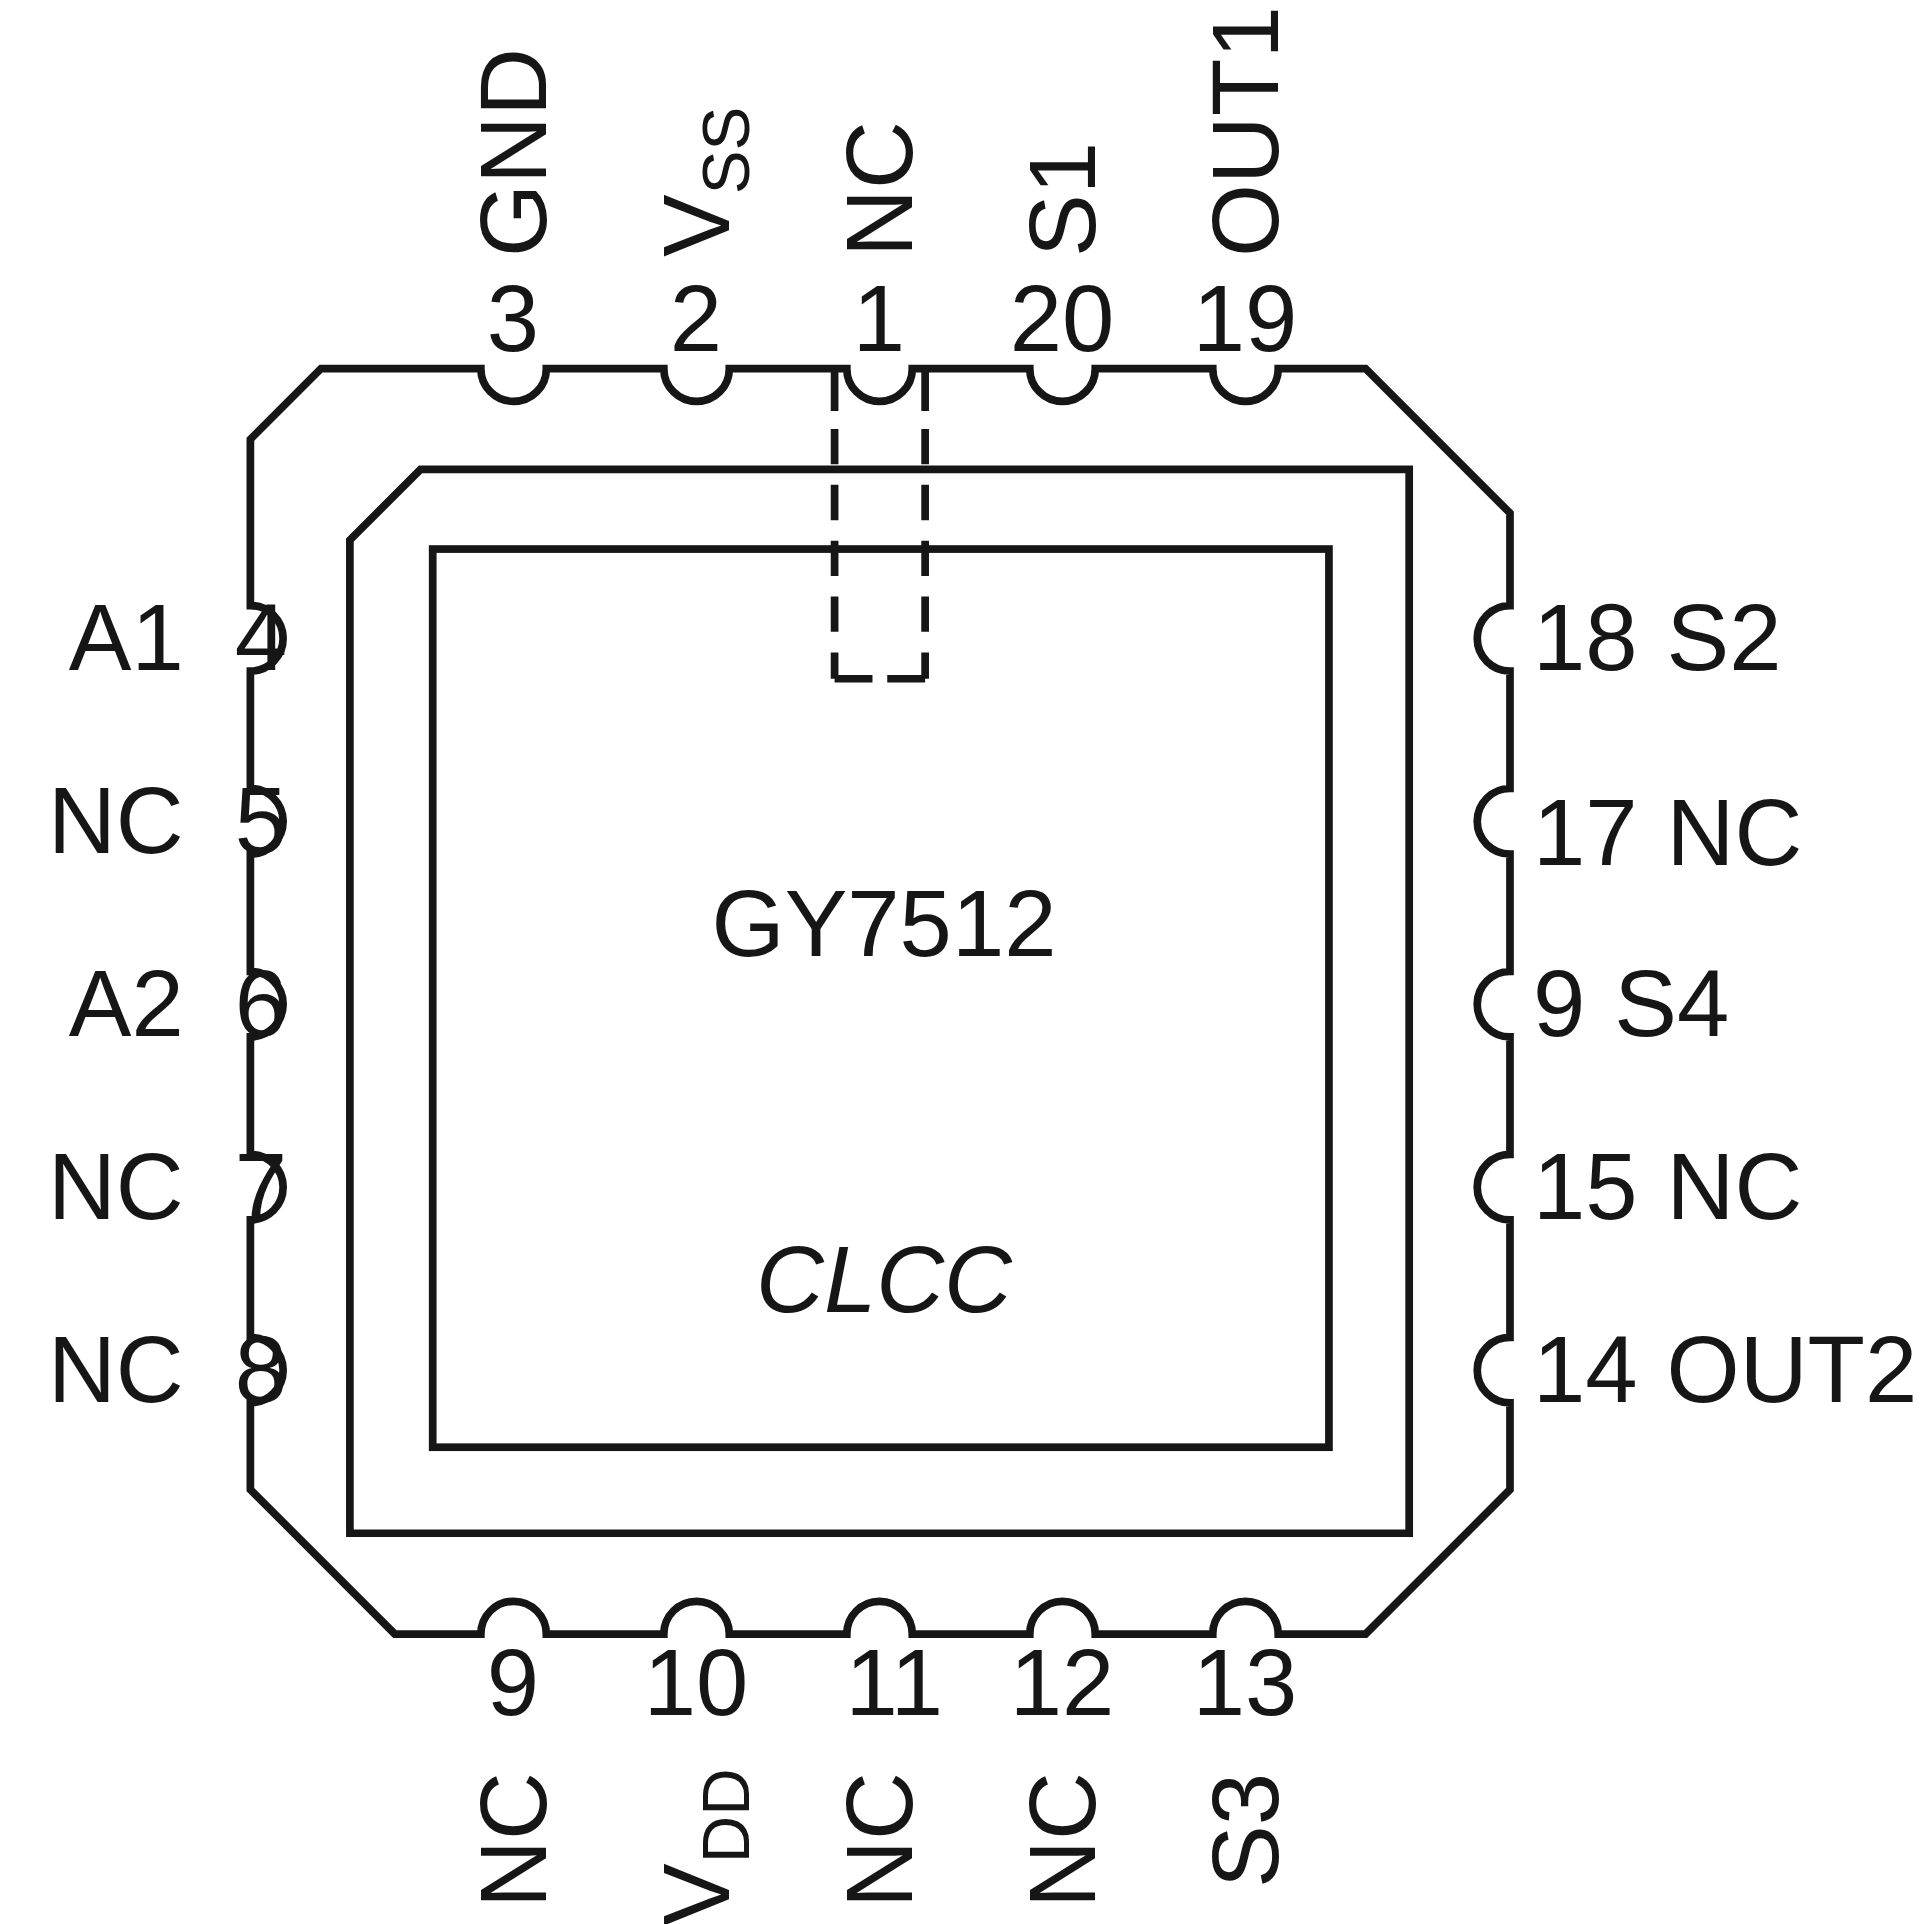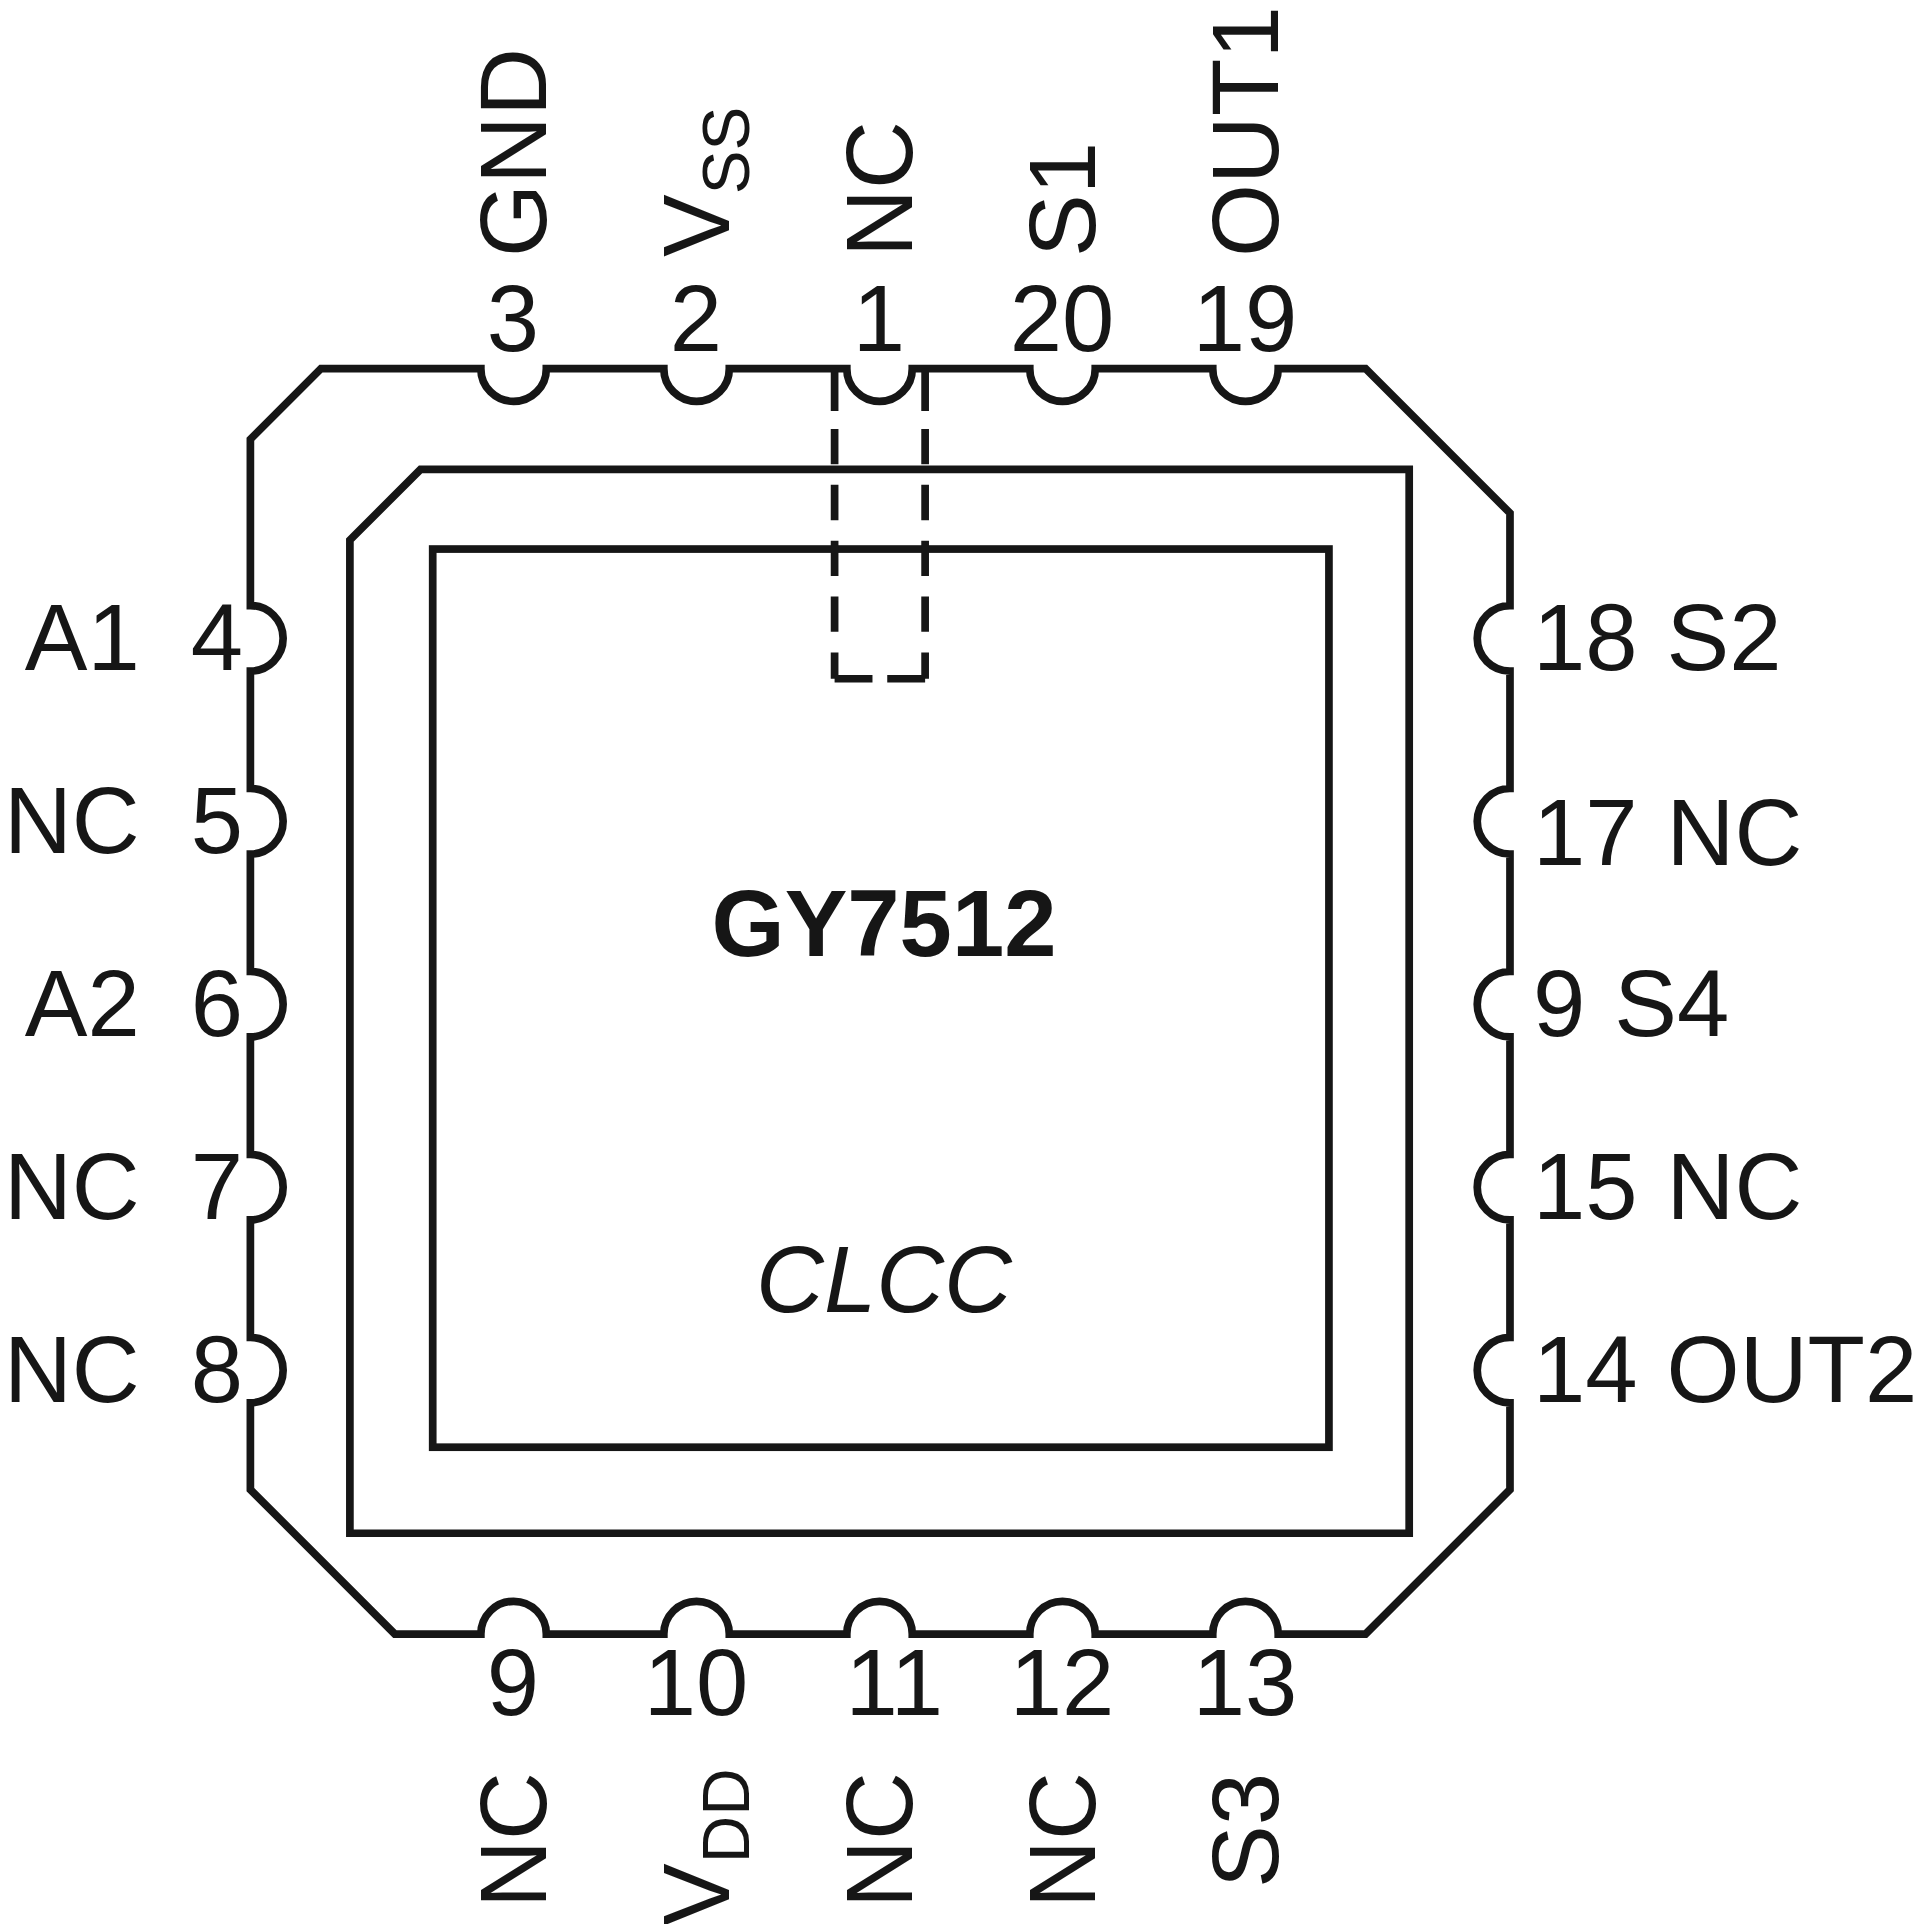"A1" .row-left { padding-left: none -> 44px }
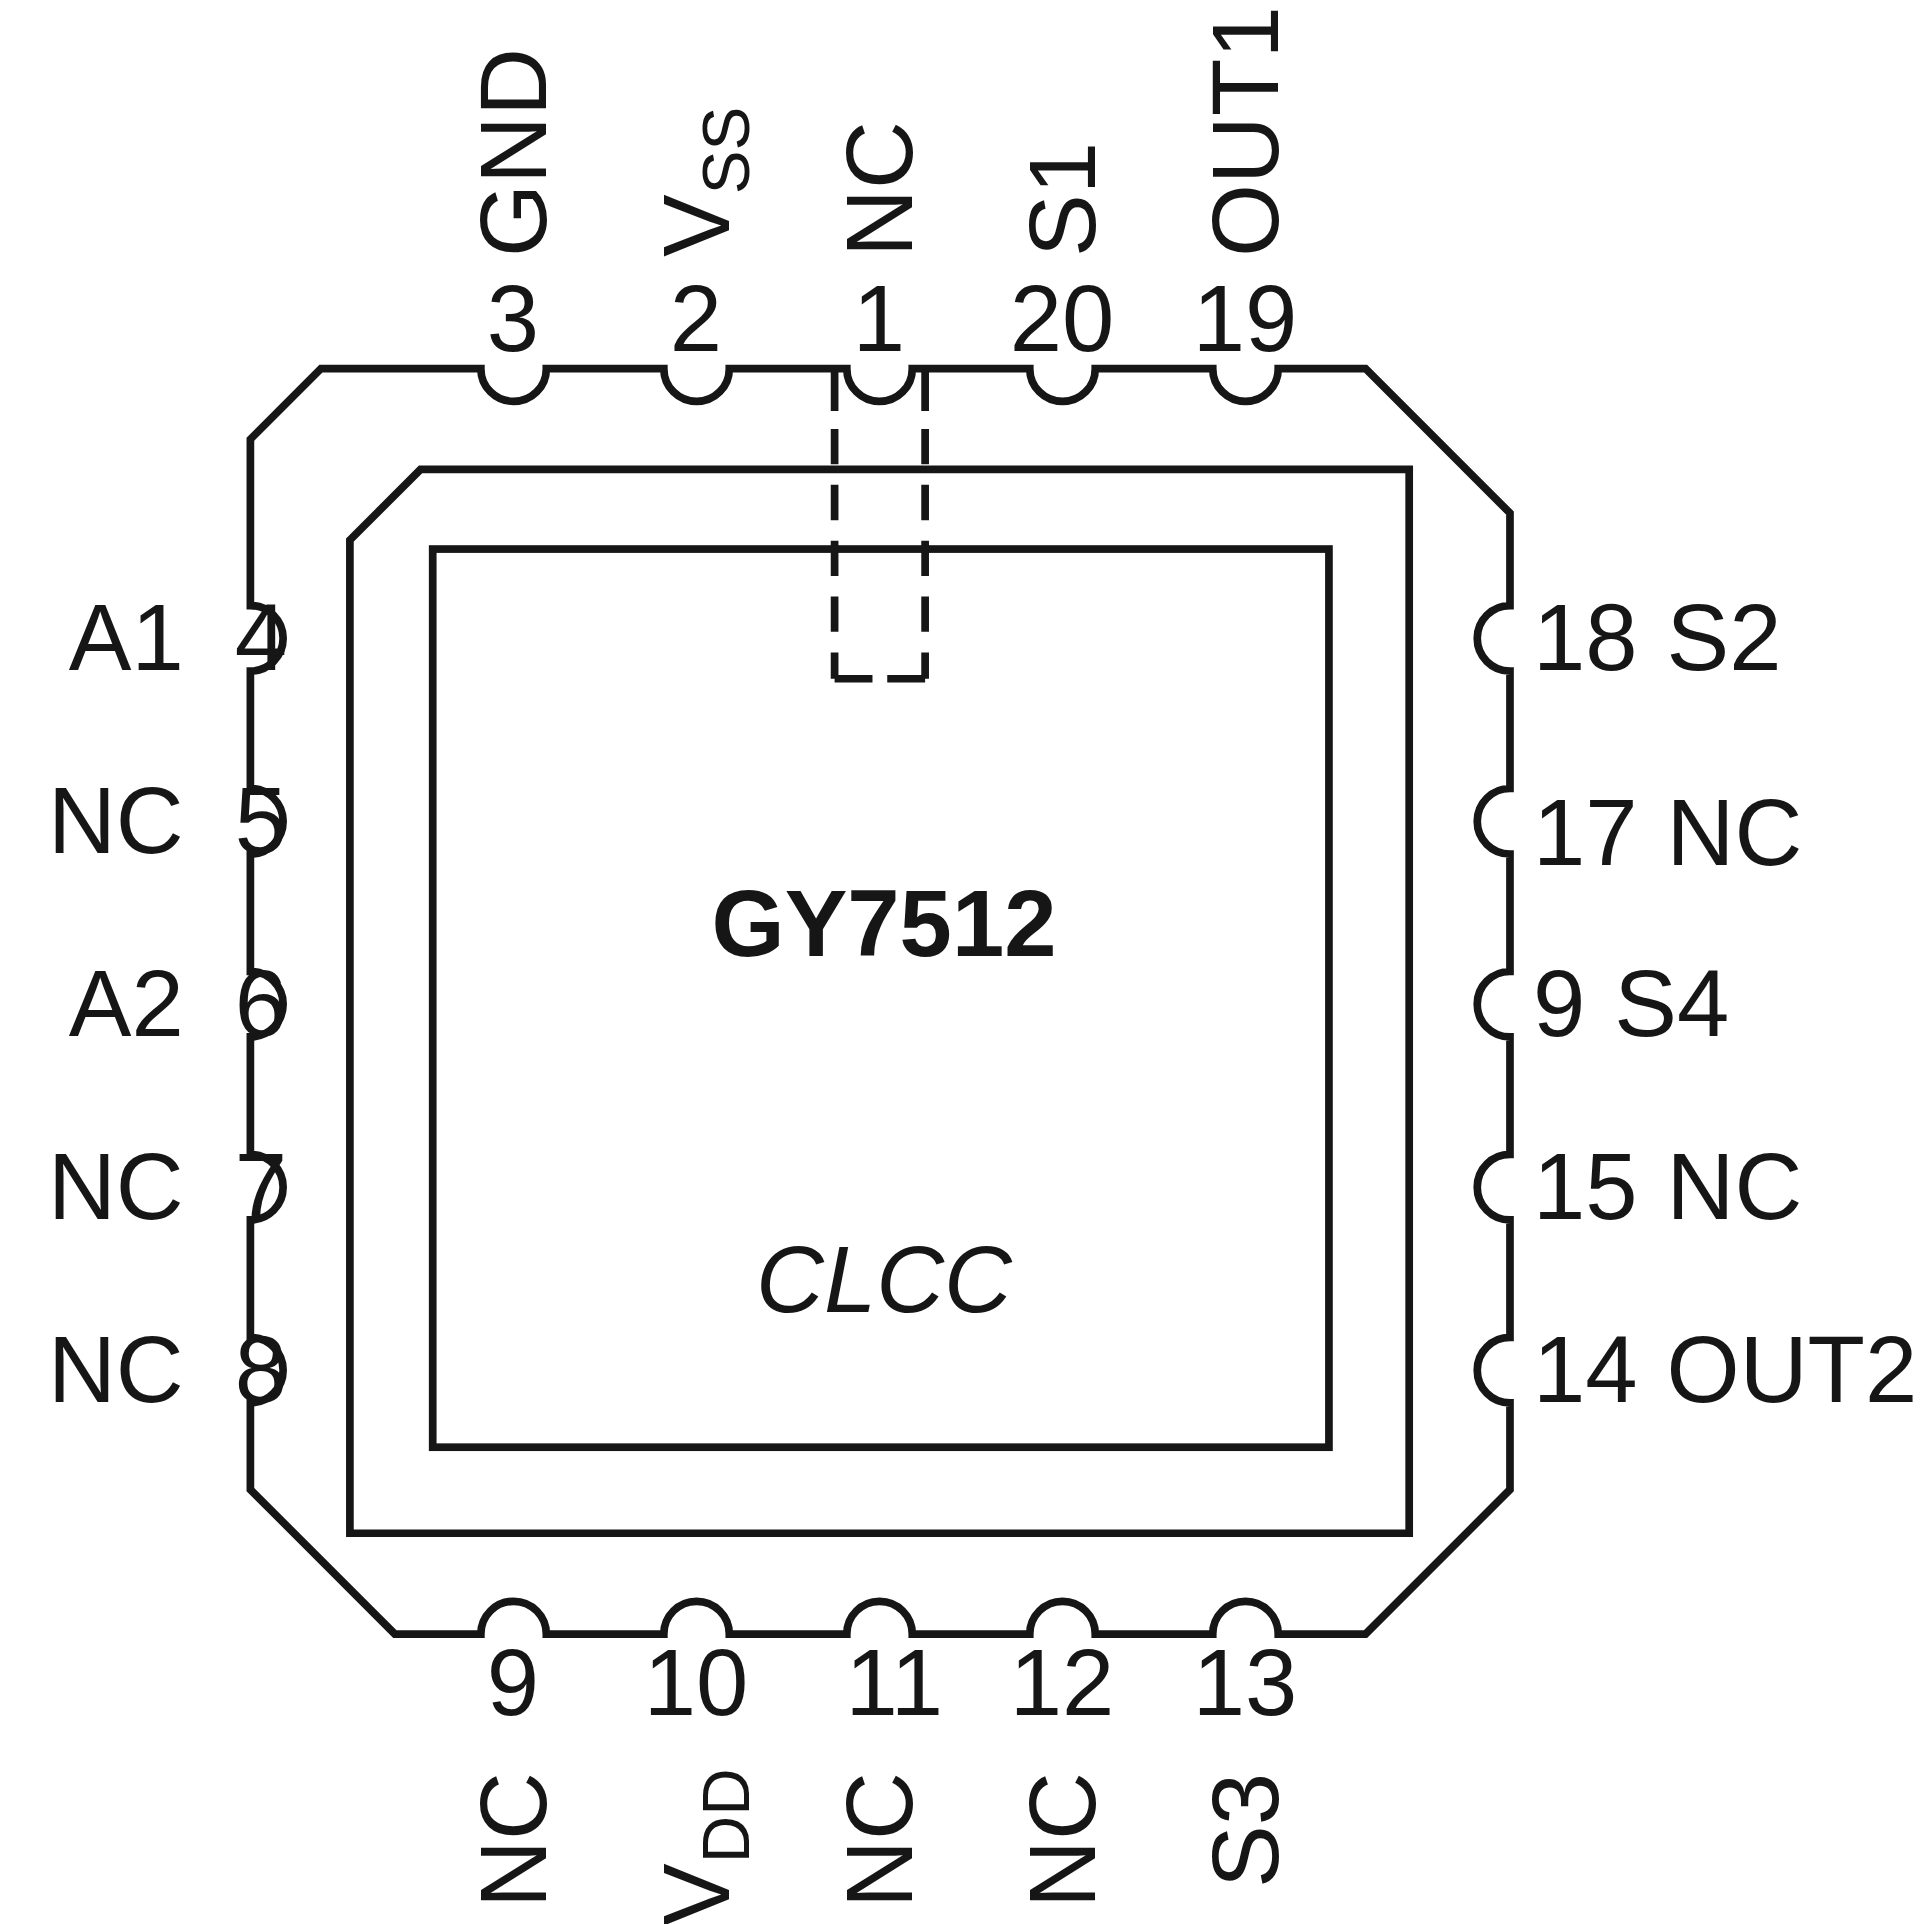"GY7512" div.center-text { font-weight: bold -> none }
